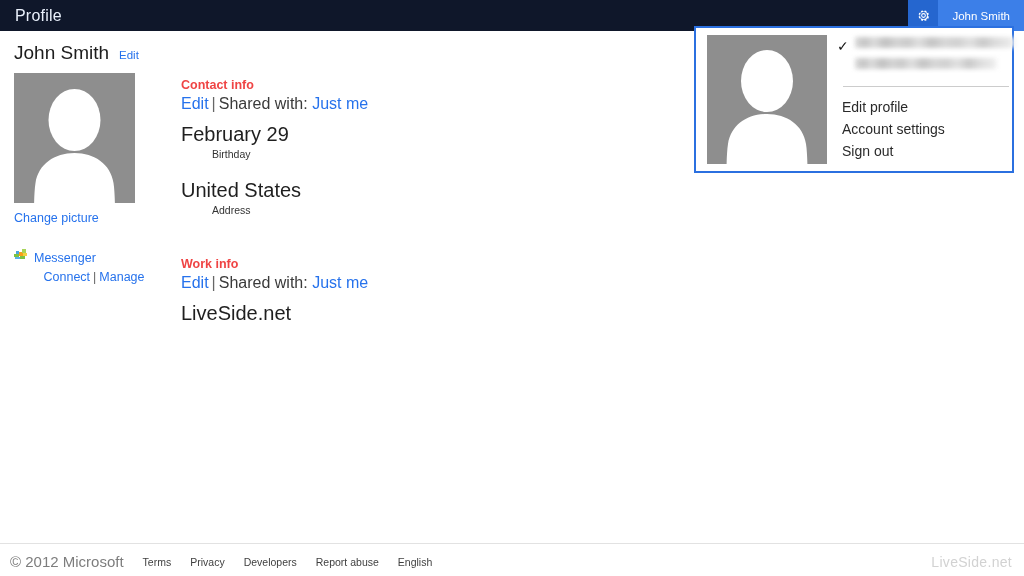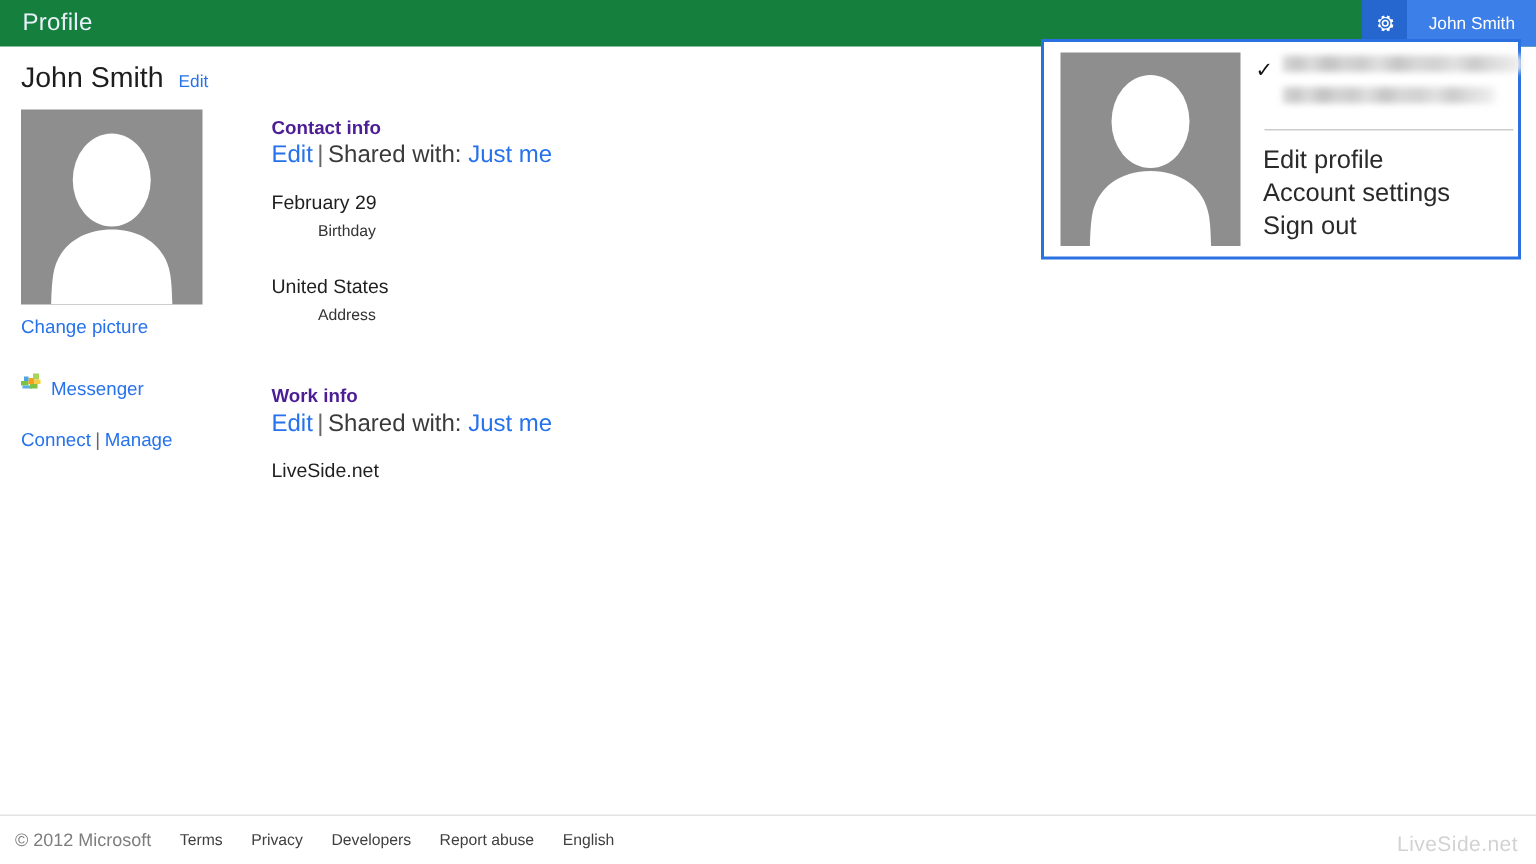"Profile" .header { background: #15803d -> #0f172a }
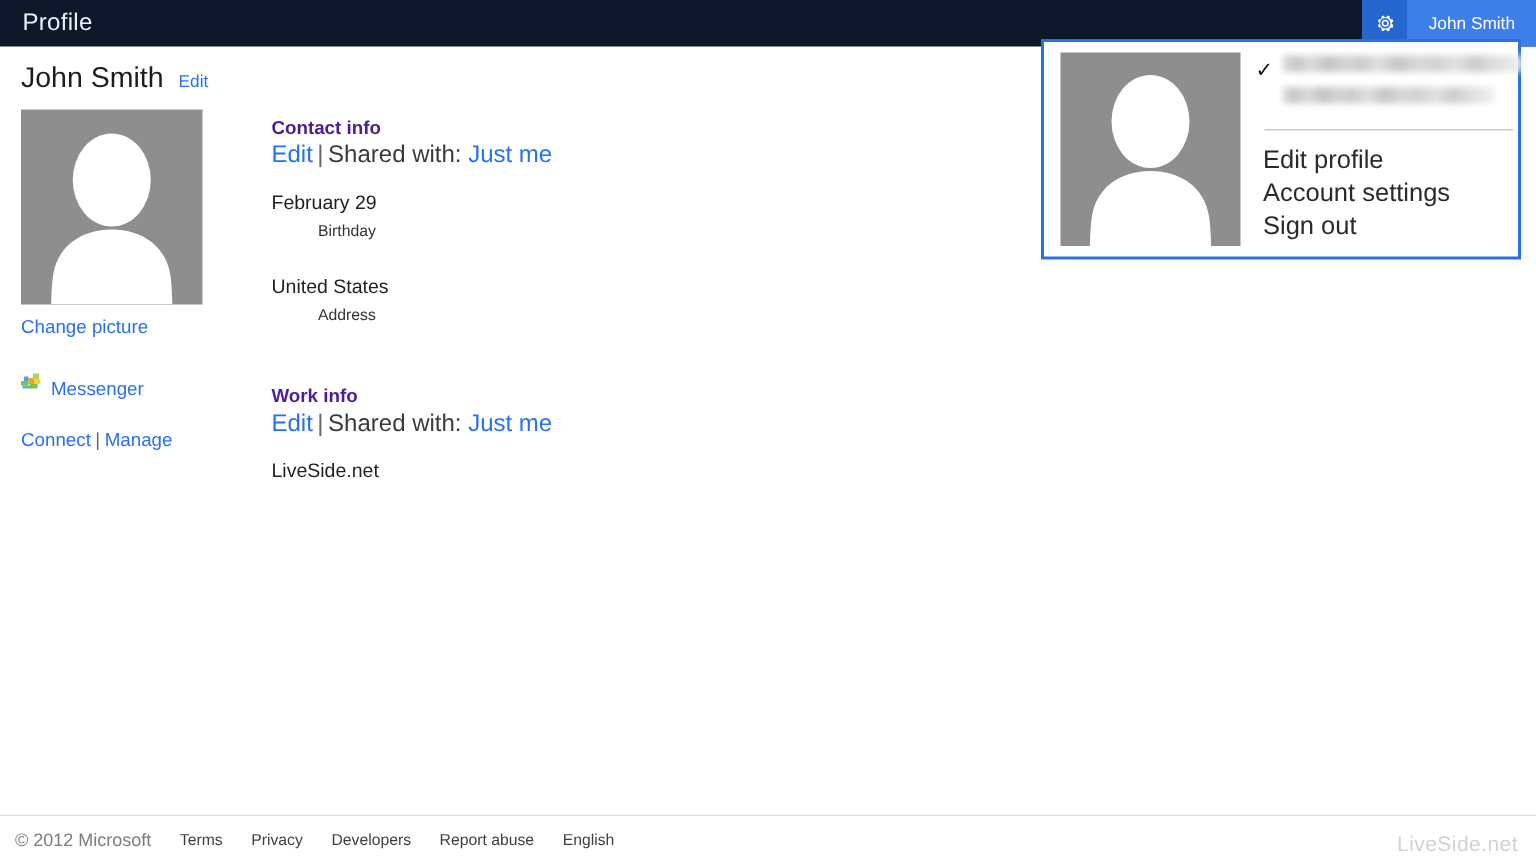"Contact info" .section-title { color: #4c1d95 -> #ef4444 }
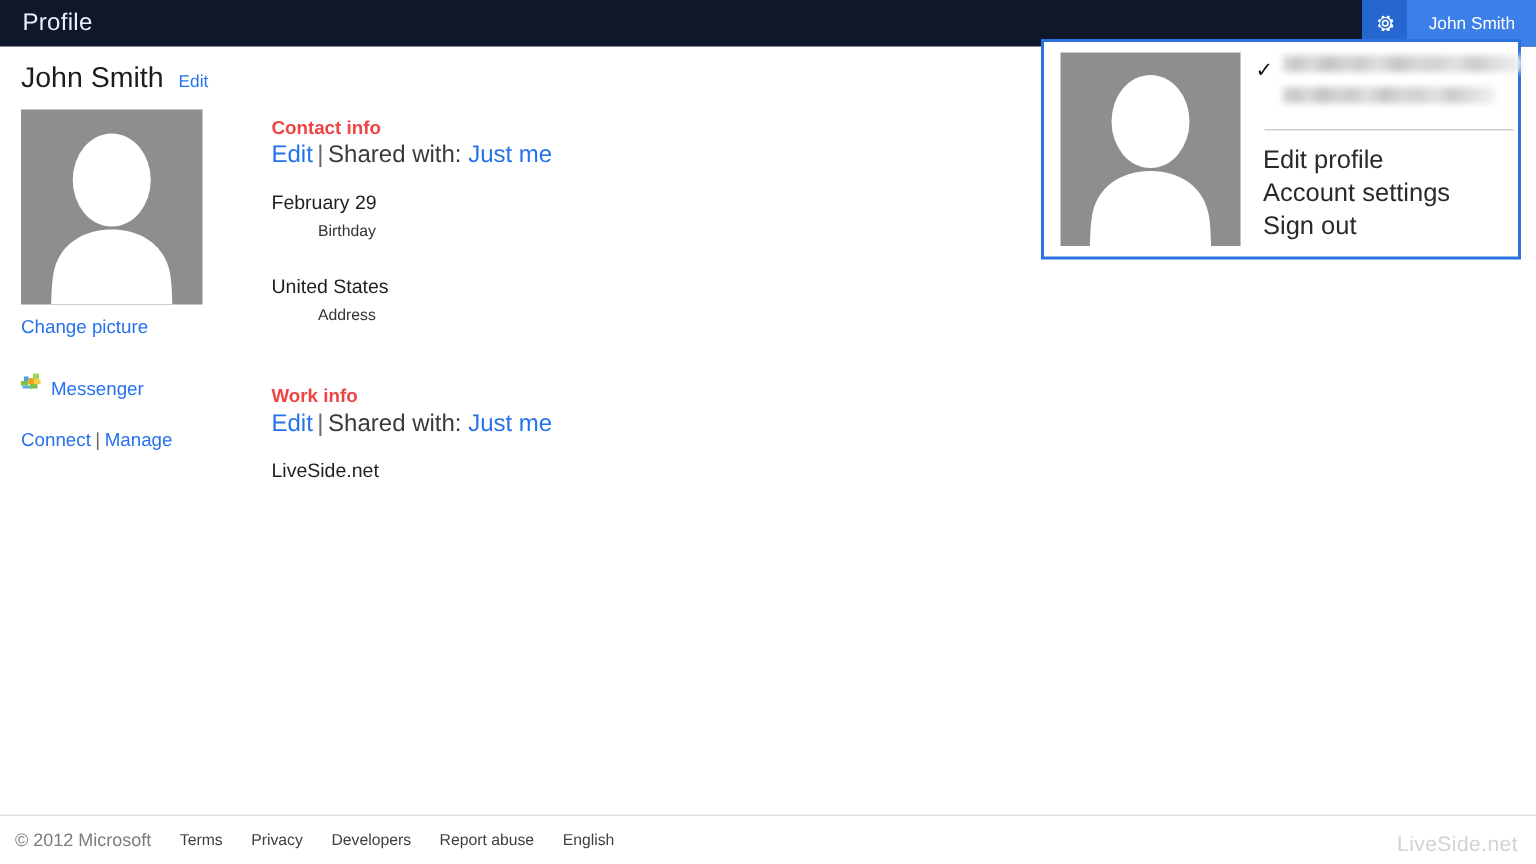"Edit profile" .flyout-menu-item { font-size: 17px -> 14px }
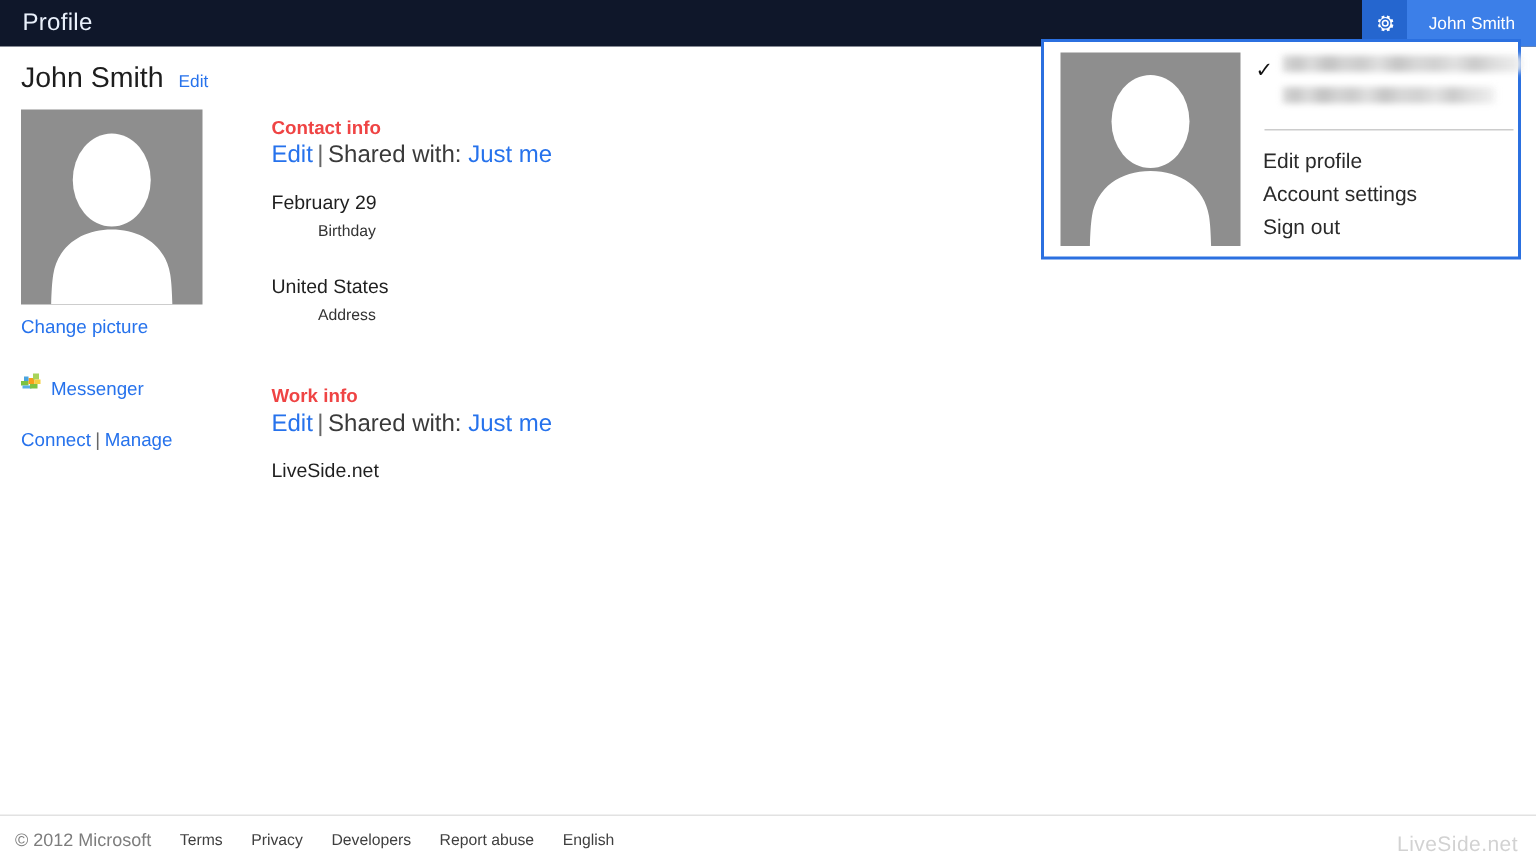"February 29" .field-value { font-size: 13px -> 20px }
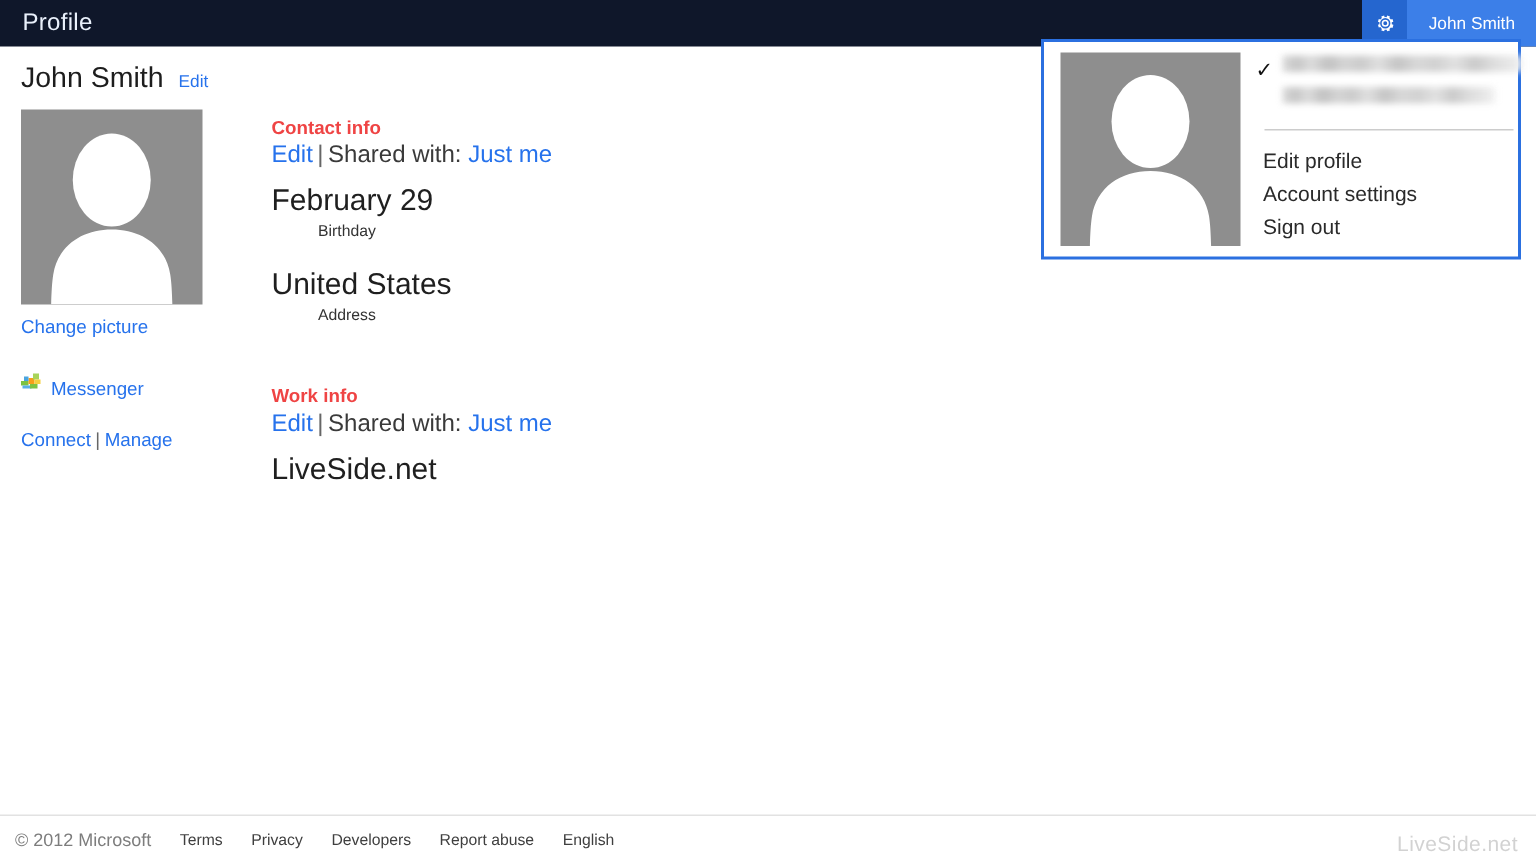"Connect | Manage" .connect-row { margin-top: 20px -> 5px; text-align: none -> center }
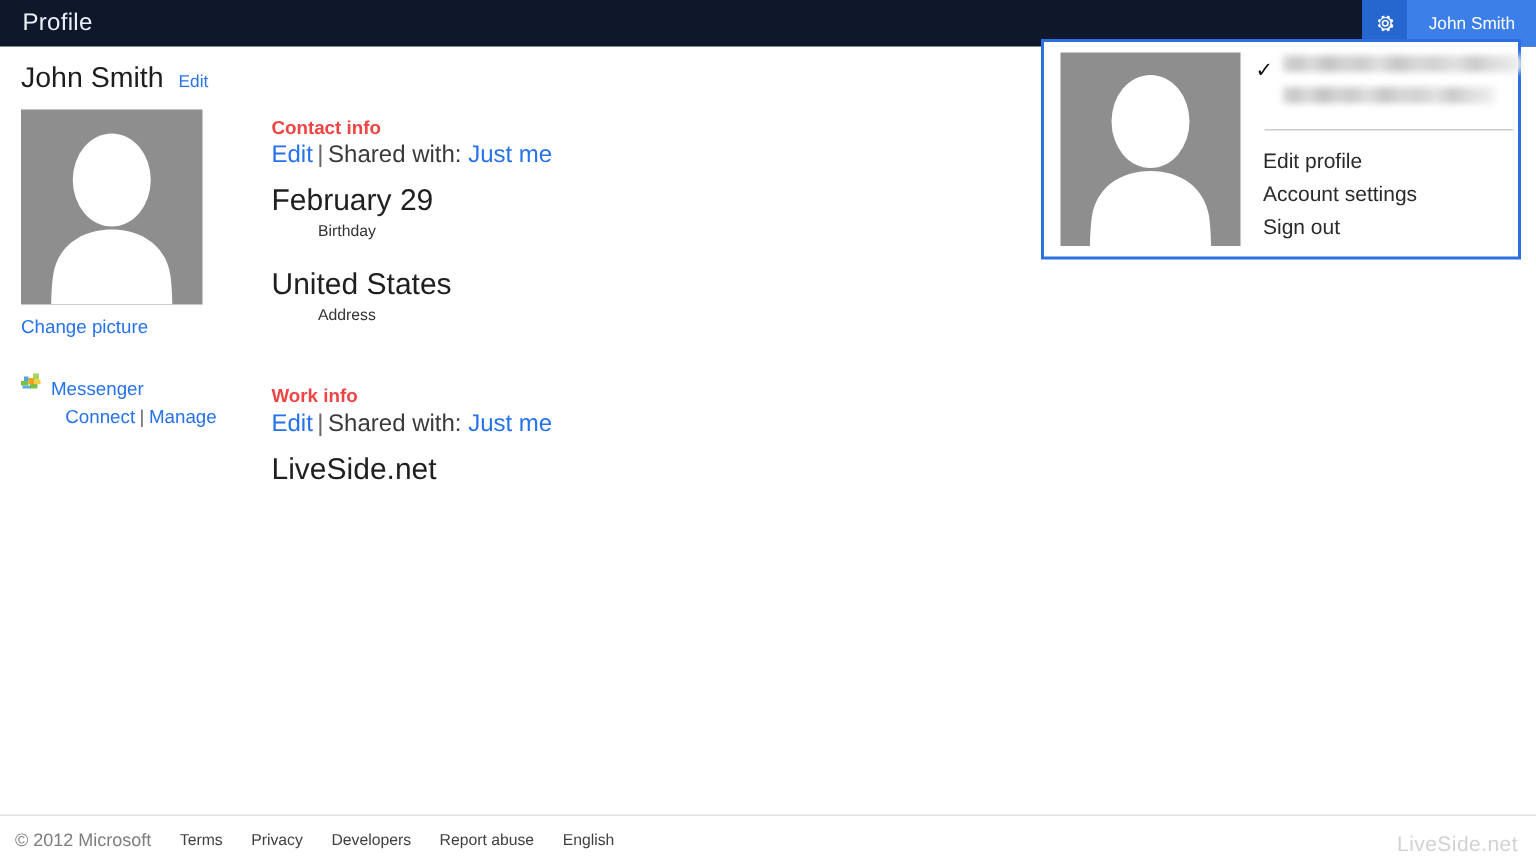"© 2012 Microsoft" .footer-copy { font-size: 12px -> 15px }
